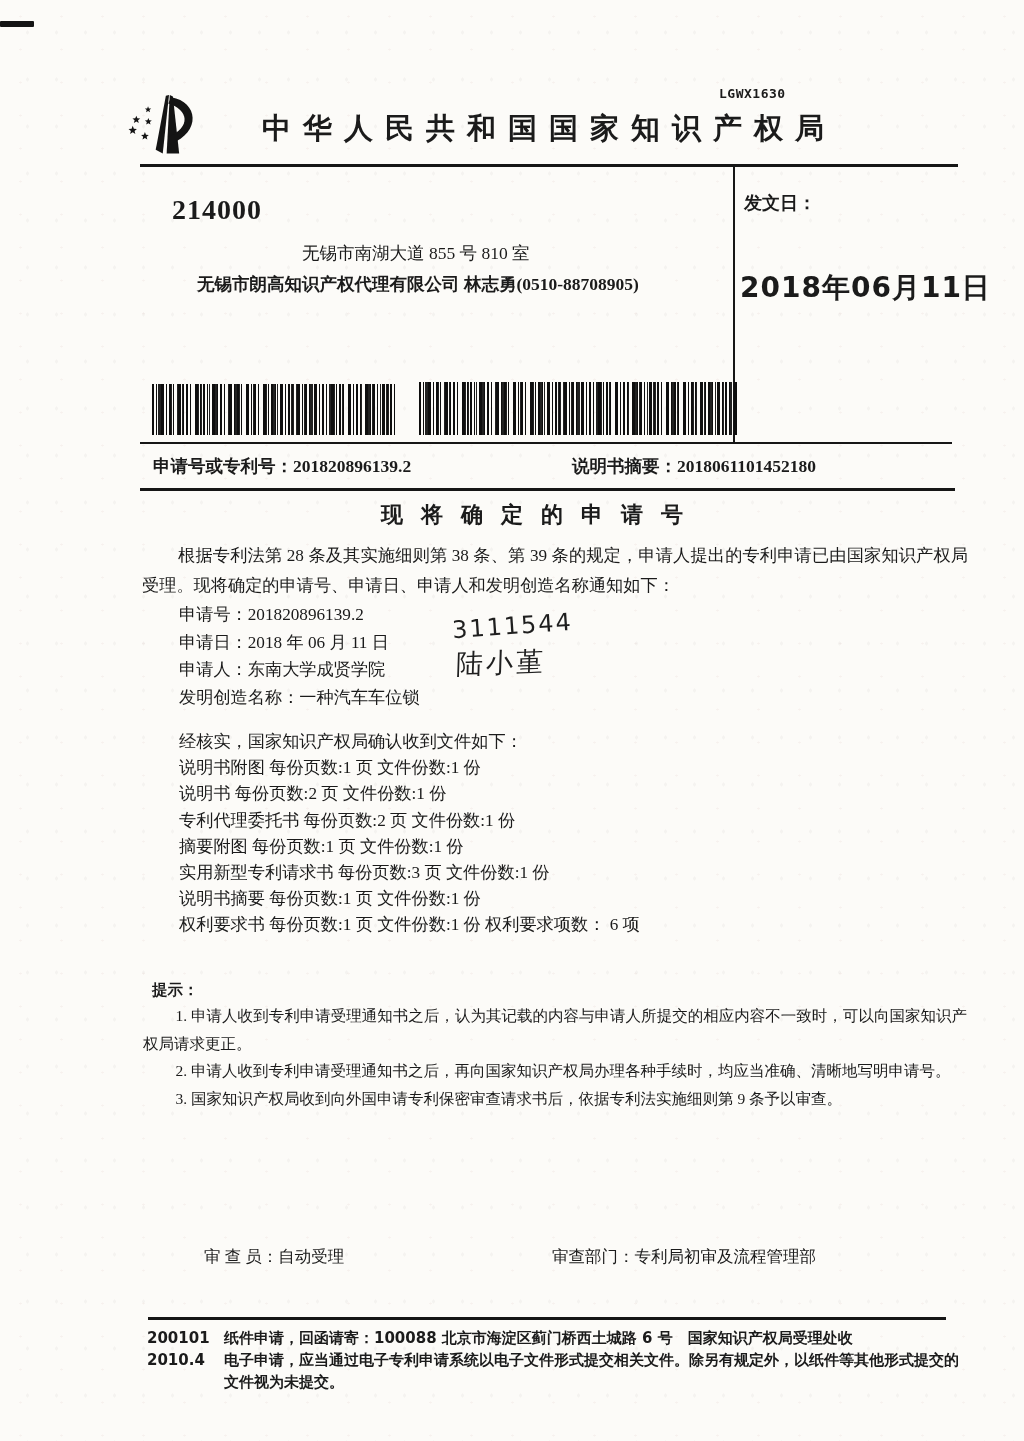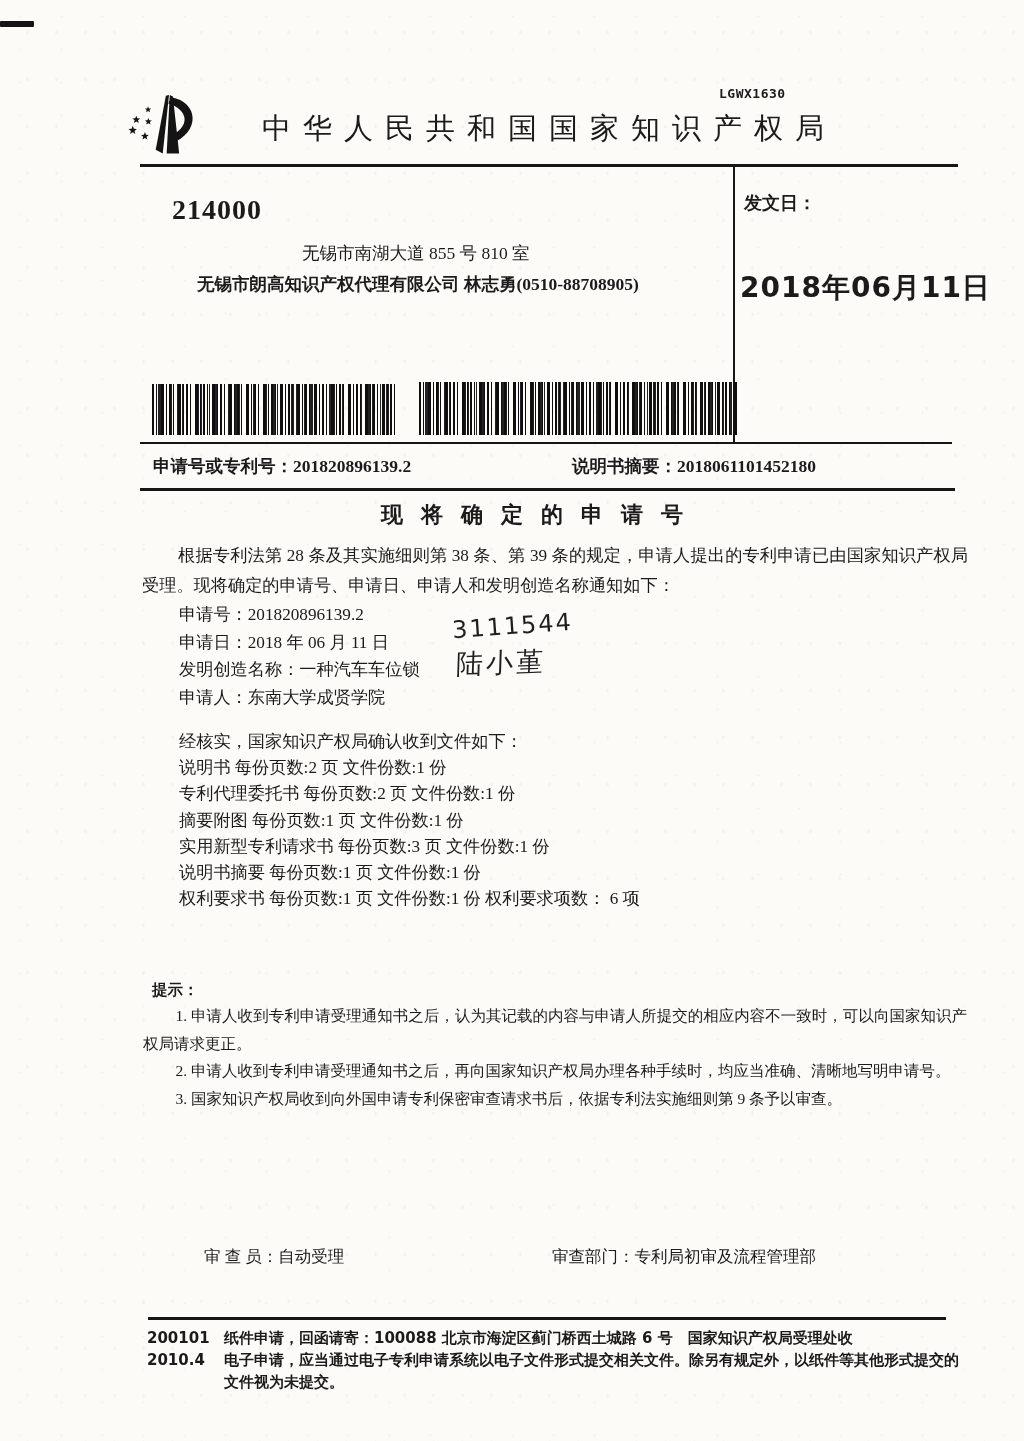"中华人民共和国国家知识产权局" .agency { font-weight: 400 -> 700 }
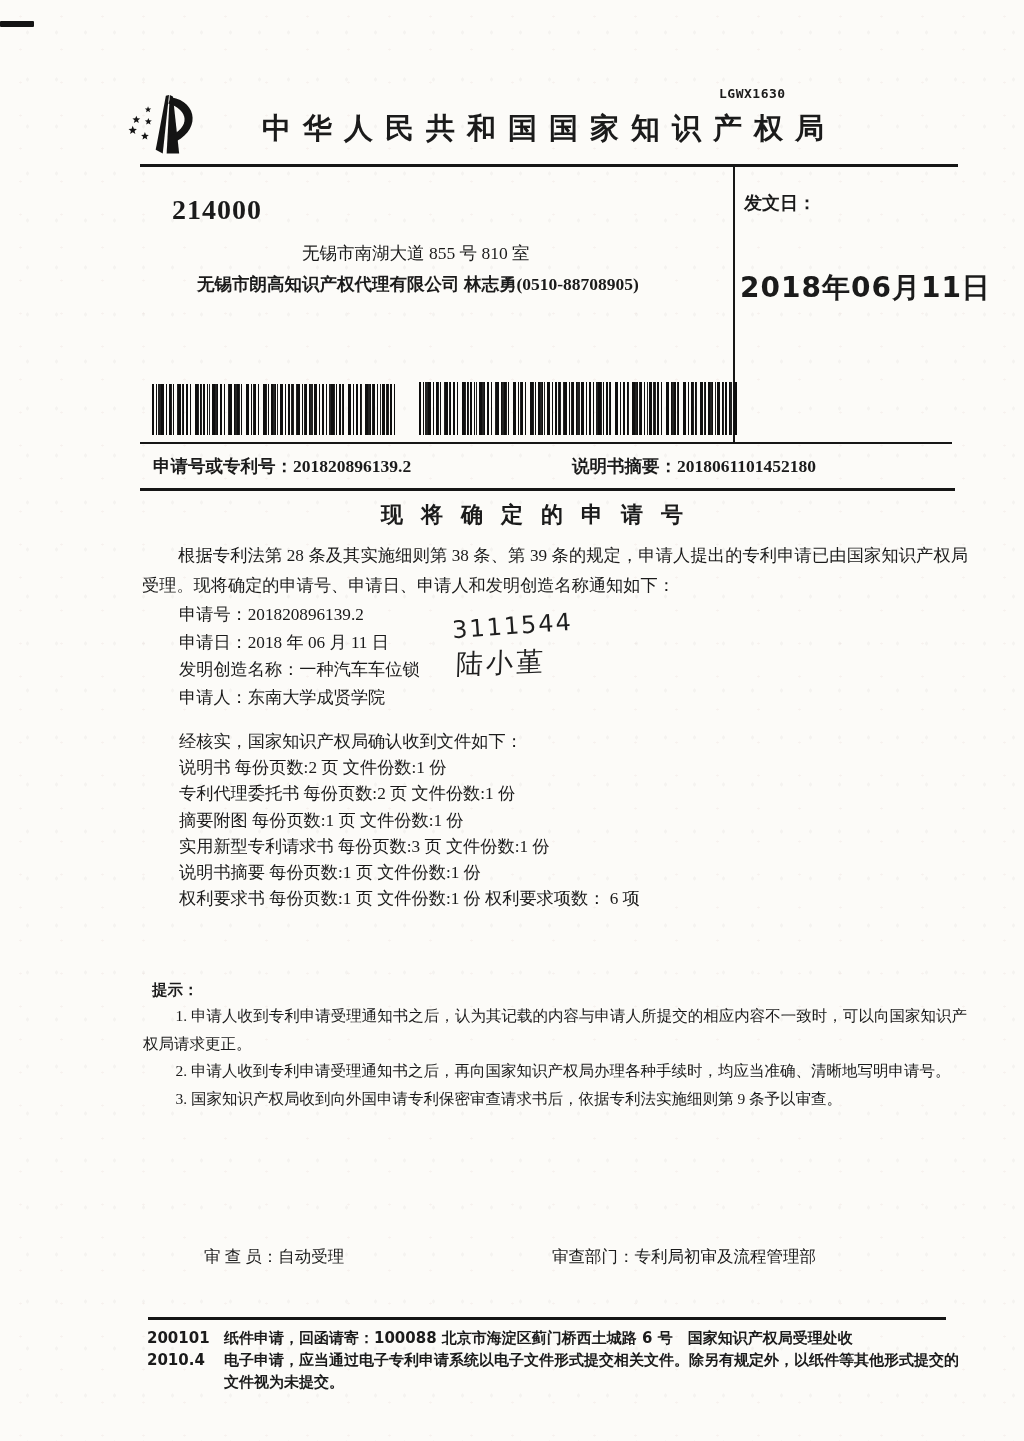"发明创造名称：一种汽车车位锁" div { order: before "申请人：东南大学成贤学院" -> after "申请人：东南大学成贤学院" }
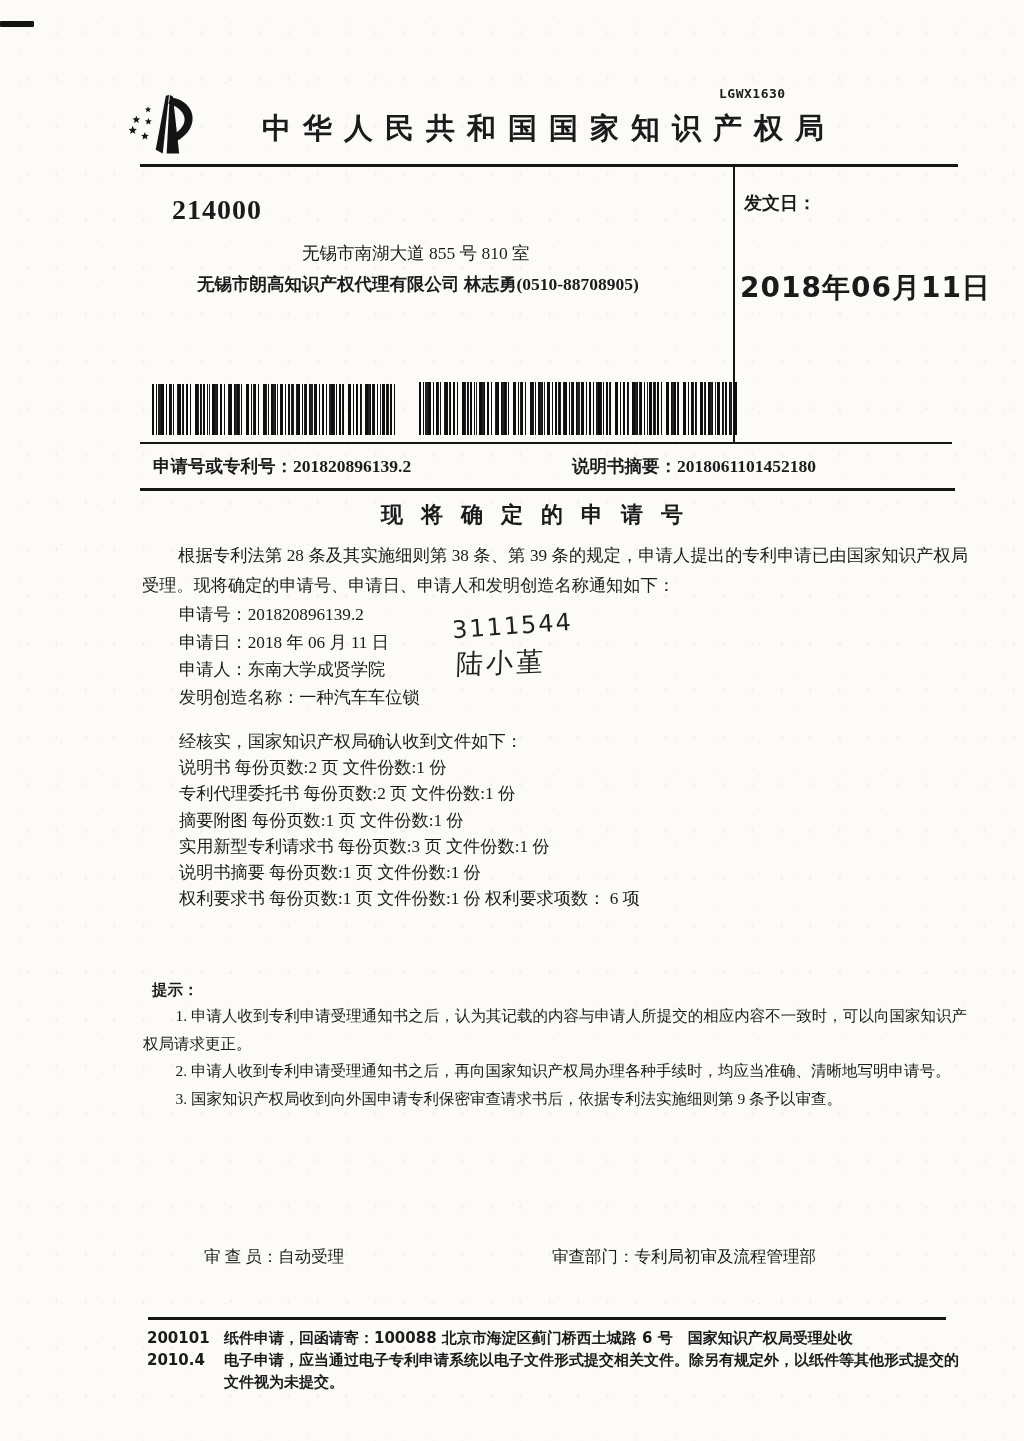"说明书附图 每份页数:1 页 文件份数:1 份" div { html: none -> <div>说明书附图 每份页数:1 页 文件份数:1 份</div> }
